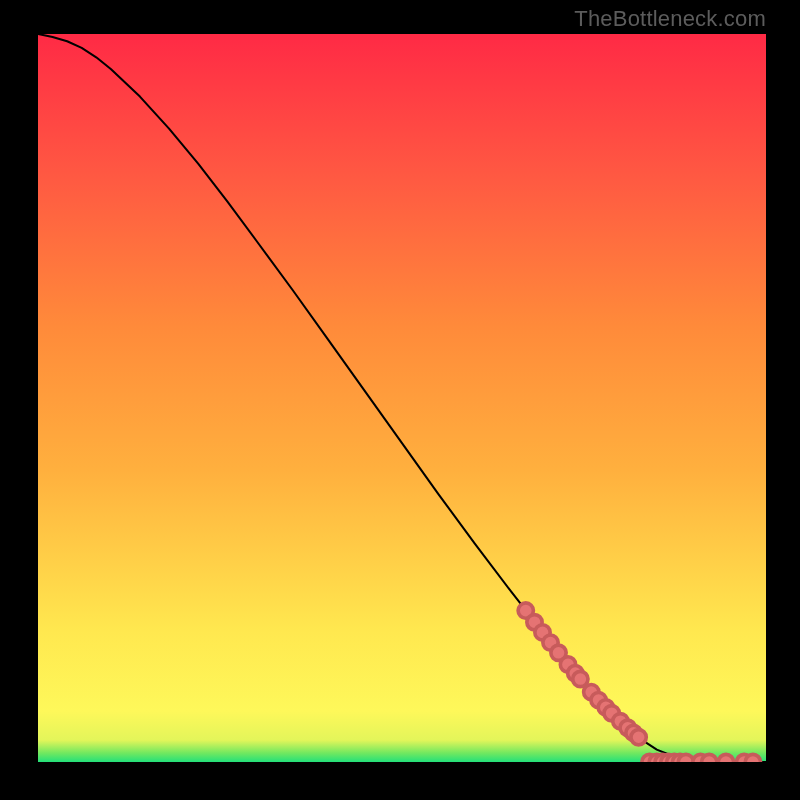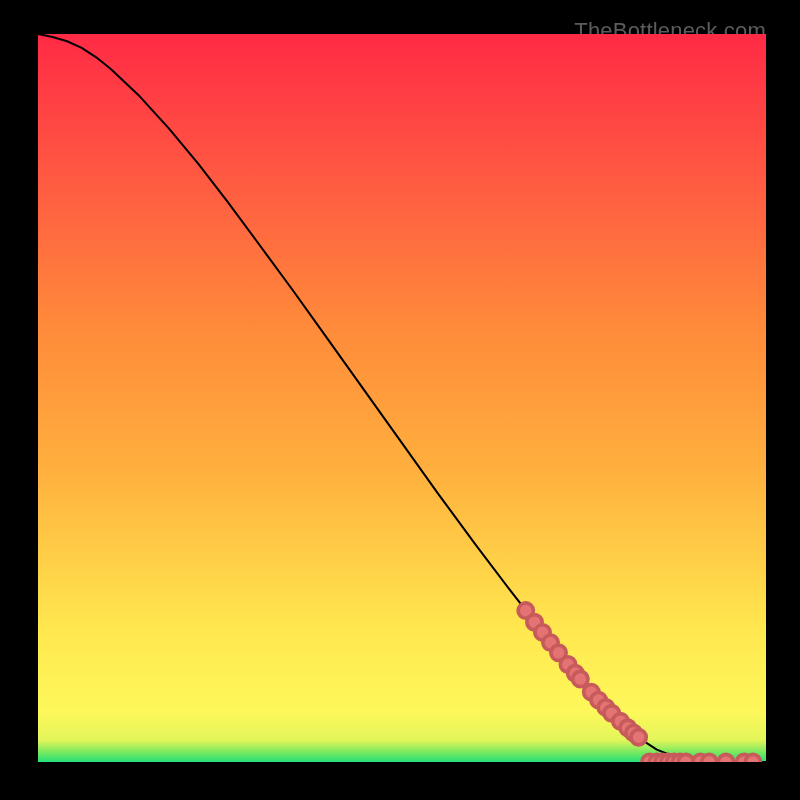"TheBottleneck.com" div.attribution { top: 18px -> 6px }
